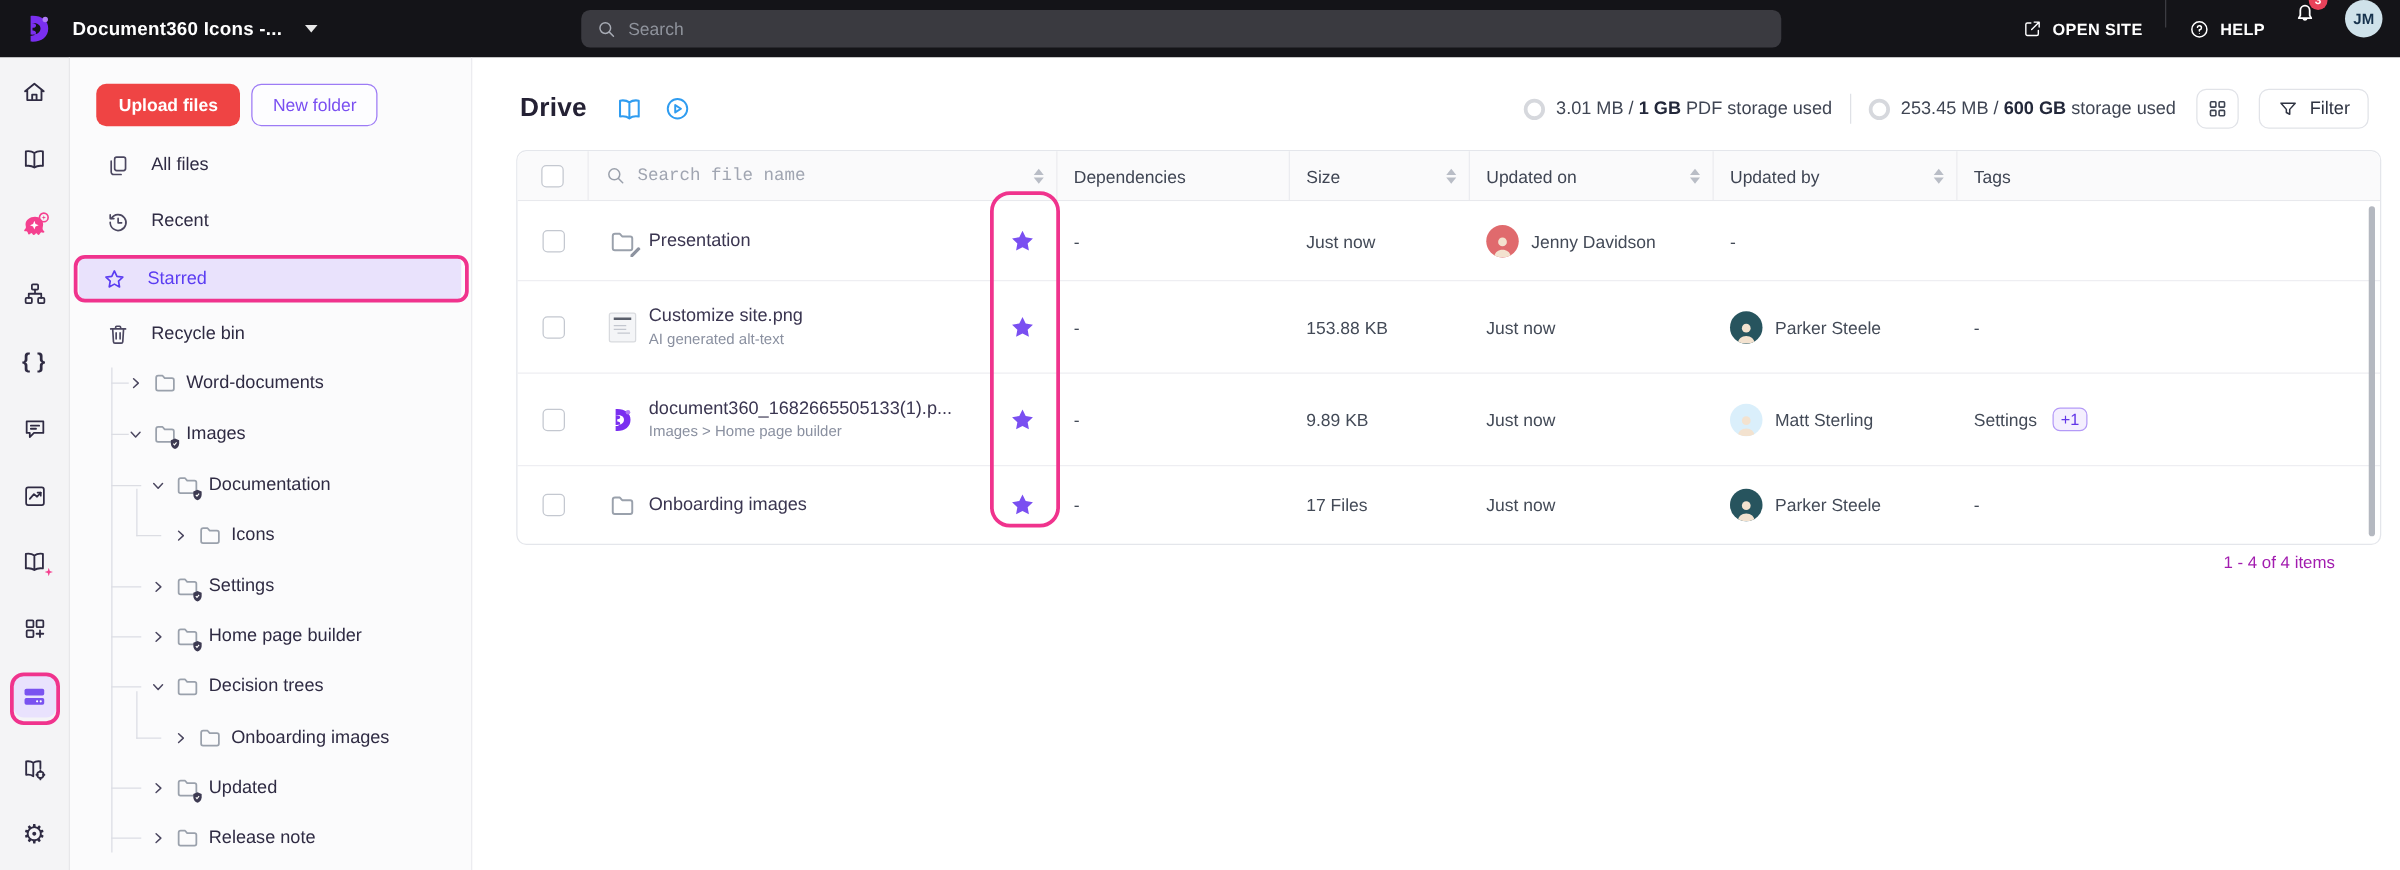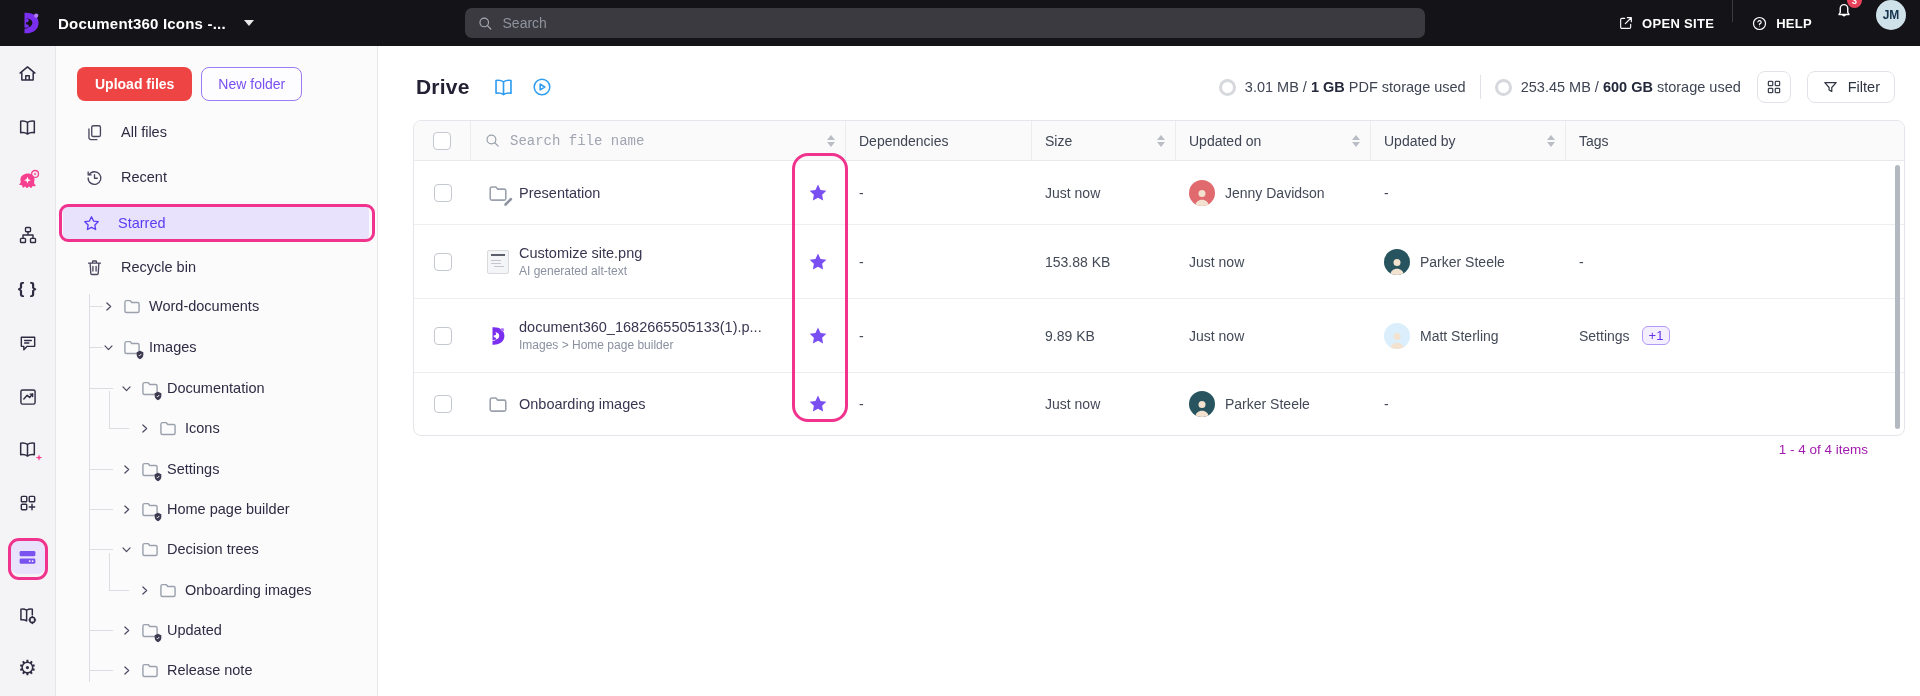"17 Files" div.cell { html: none -> <div>17 Files</div> }
